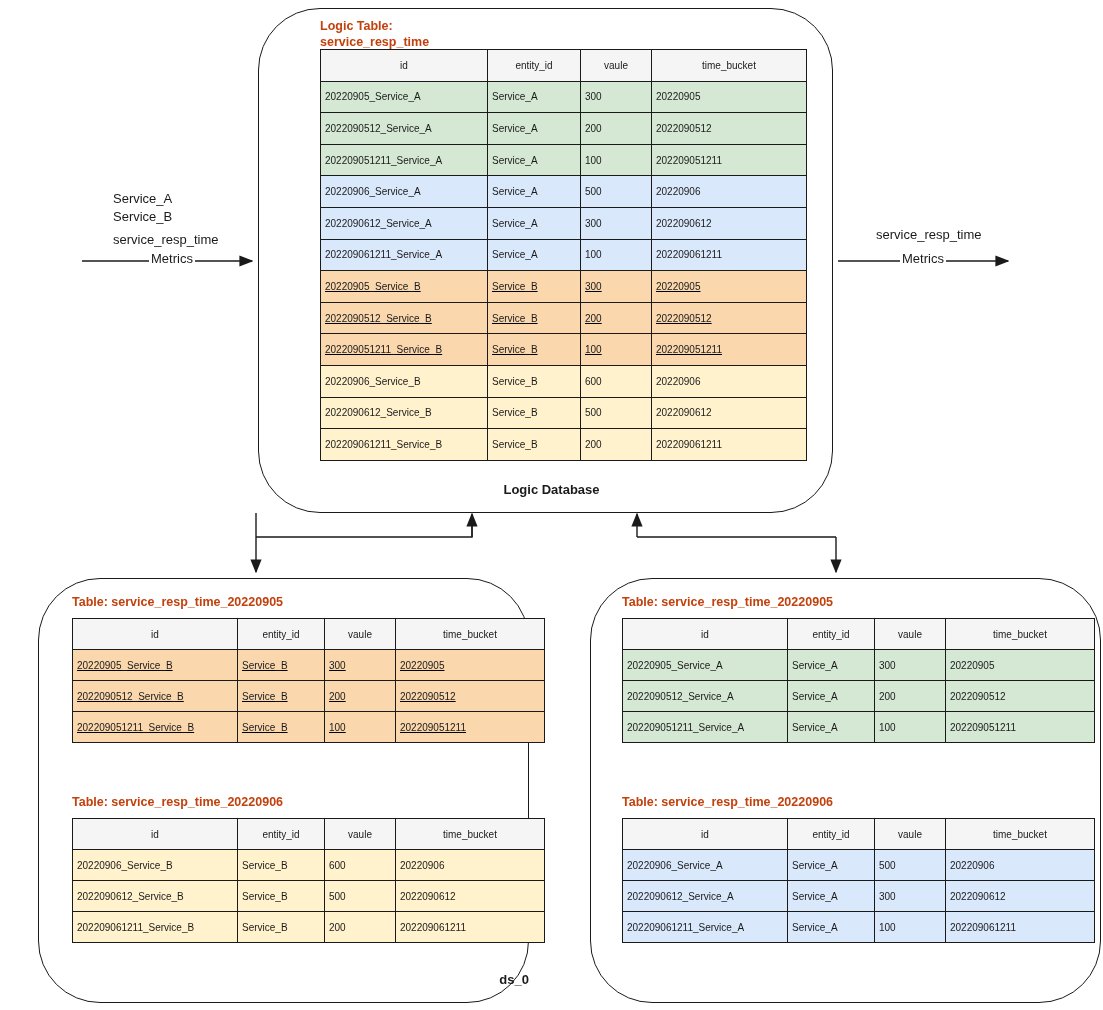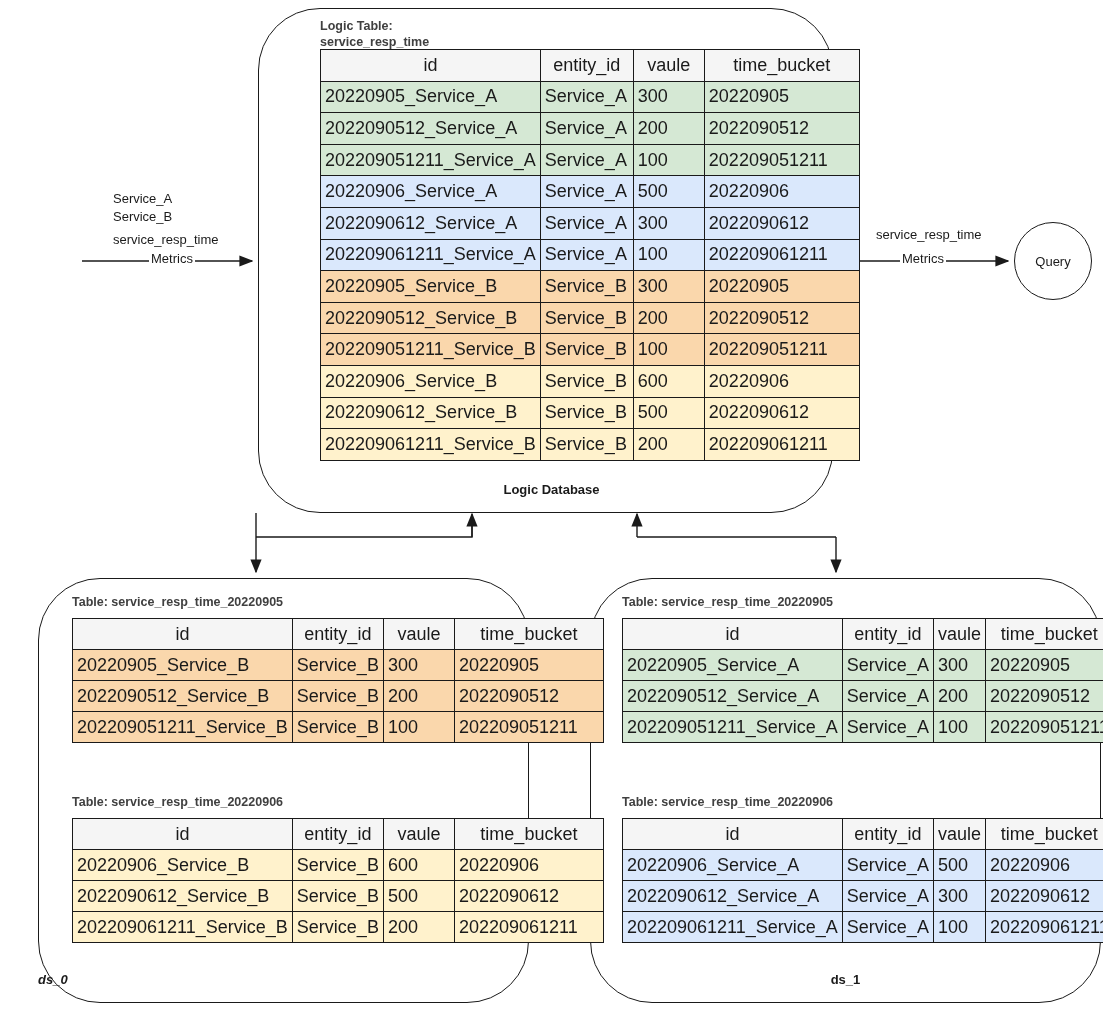"Logic Table:" .table-title { color: #404040 -> #c2410c }
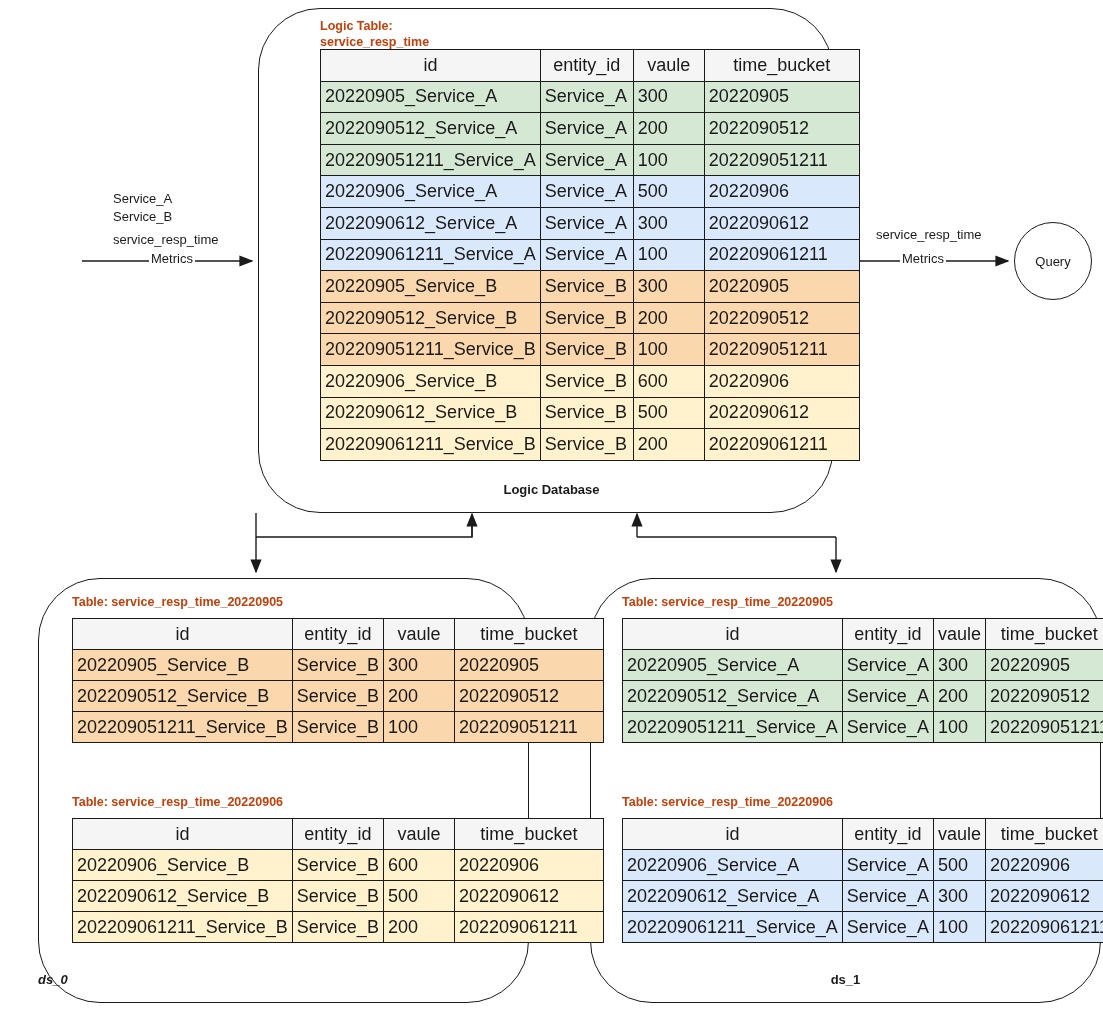"id" table.dtable { font-size: 18px -> 10px }
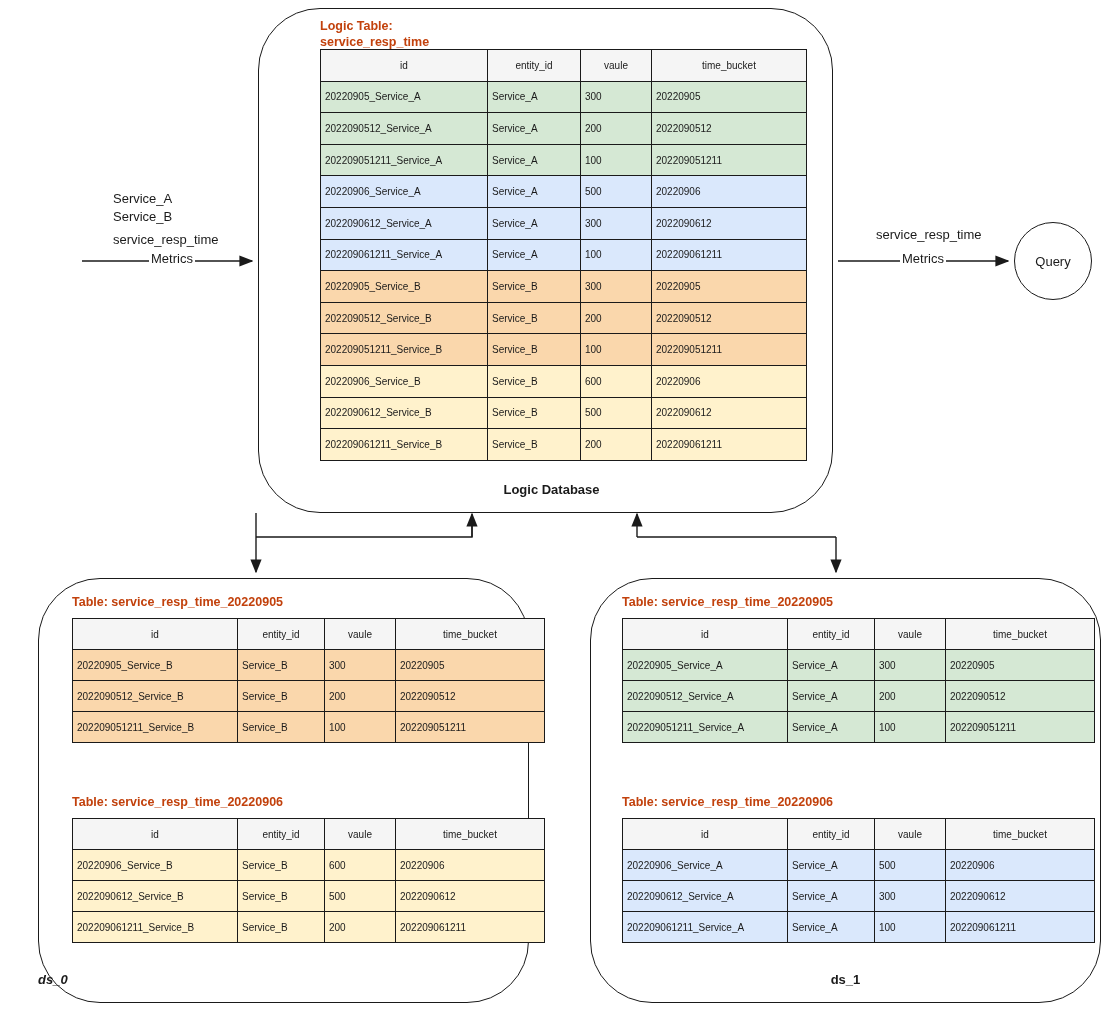"Query" div.node-circle { html: <div> <span>Query</span> </div> -> none }
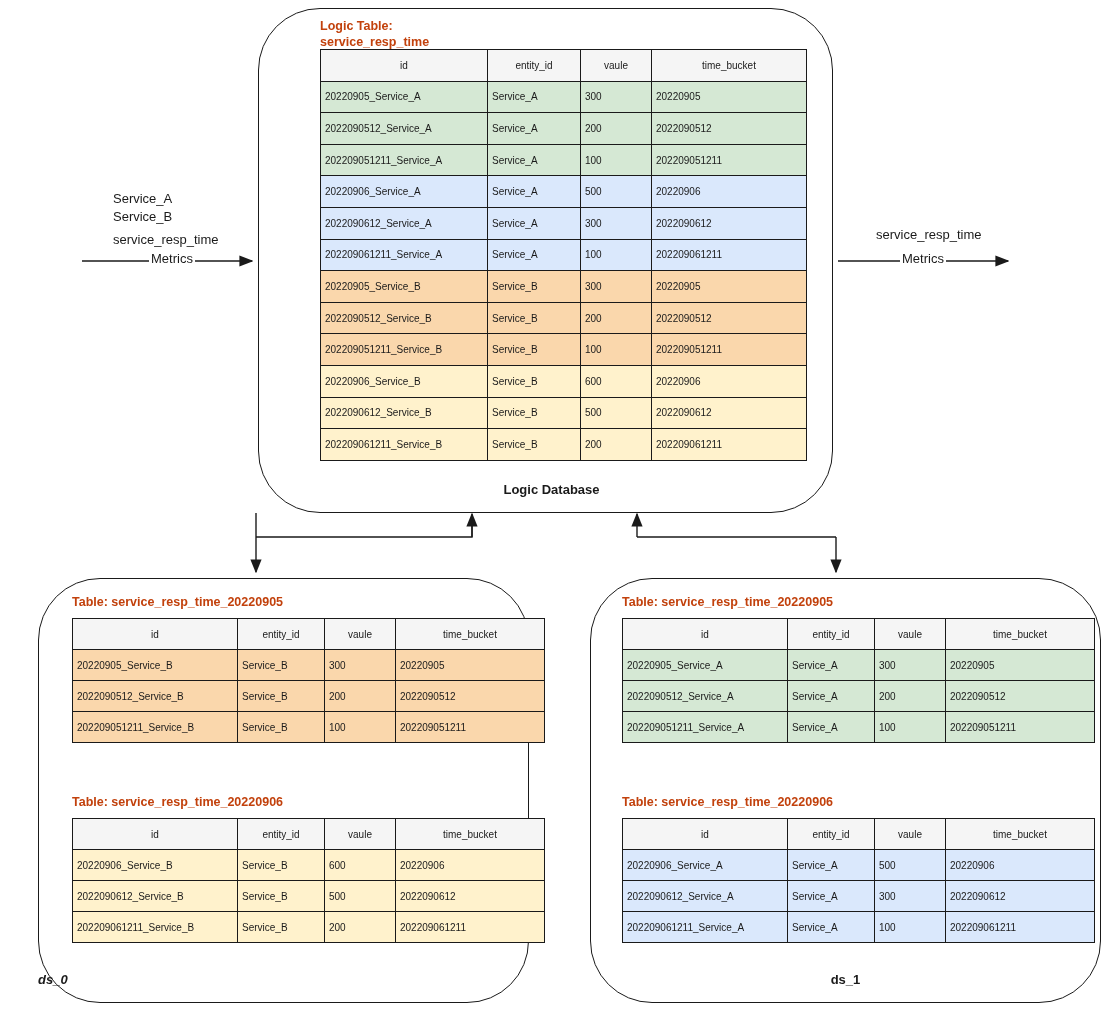"20220905_Service_B" .tint-orange { text-decoration: none -> underline }
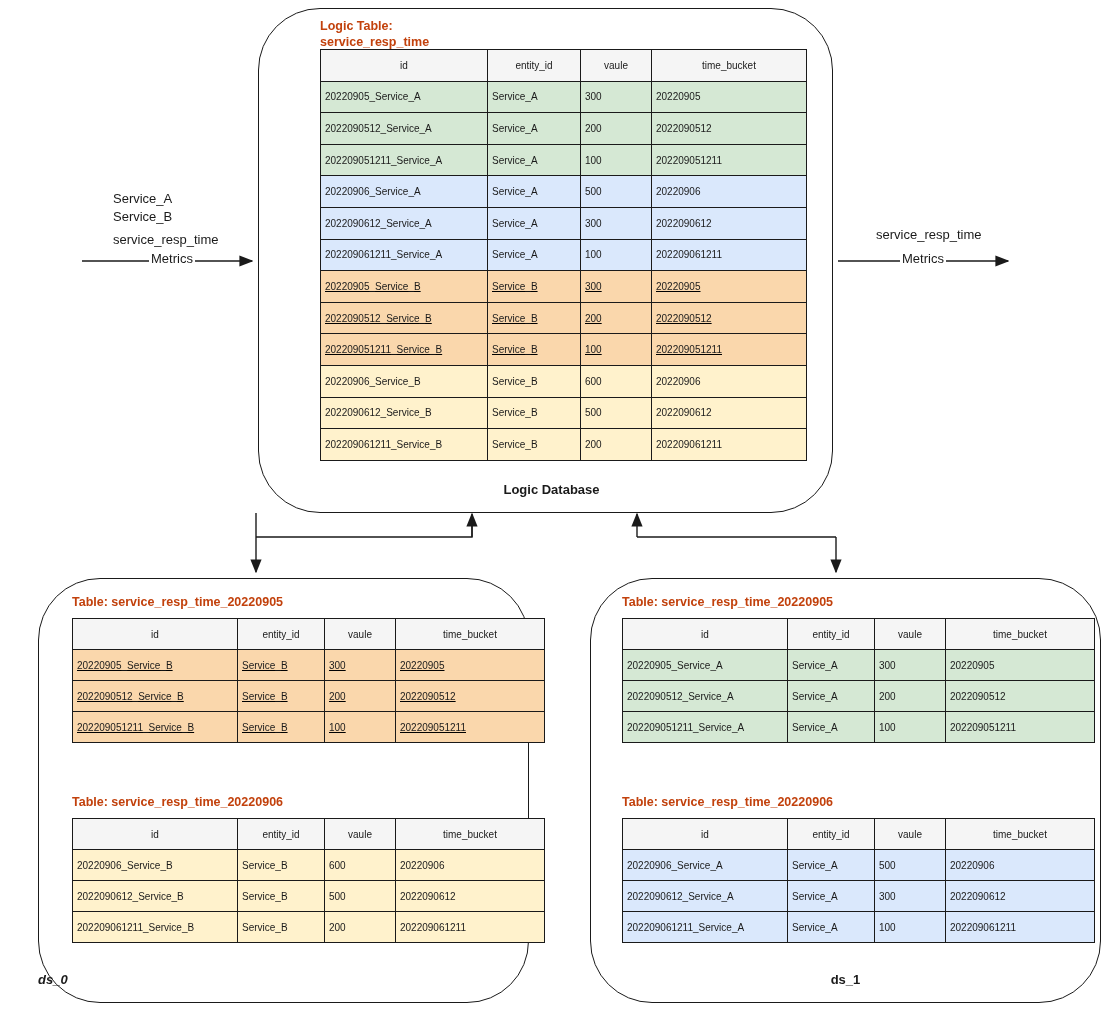"ds_0" #ds0-caption { font-style: italic -> none; text-align: left -> right }
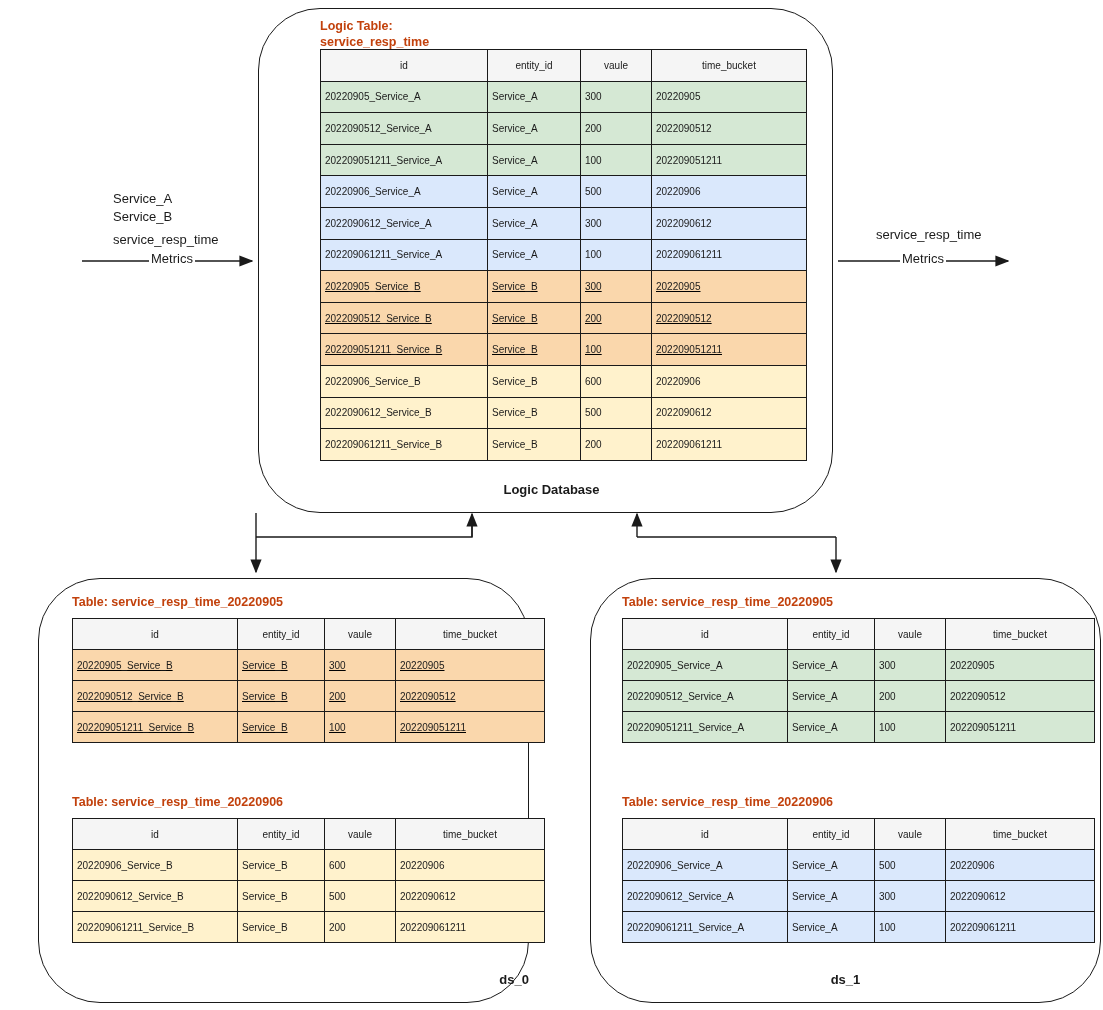"ds_1" div.bold-label { html: <div>ds_1</div> -> none }
